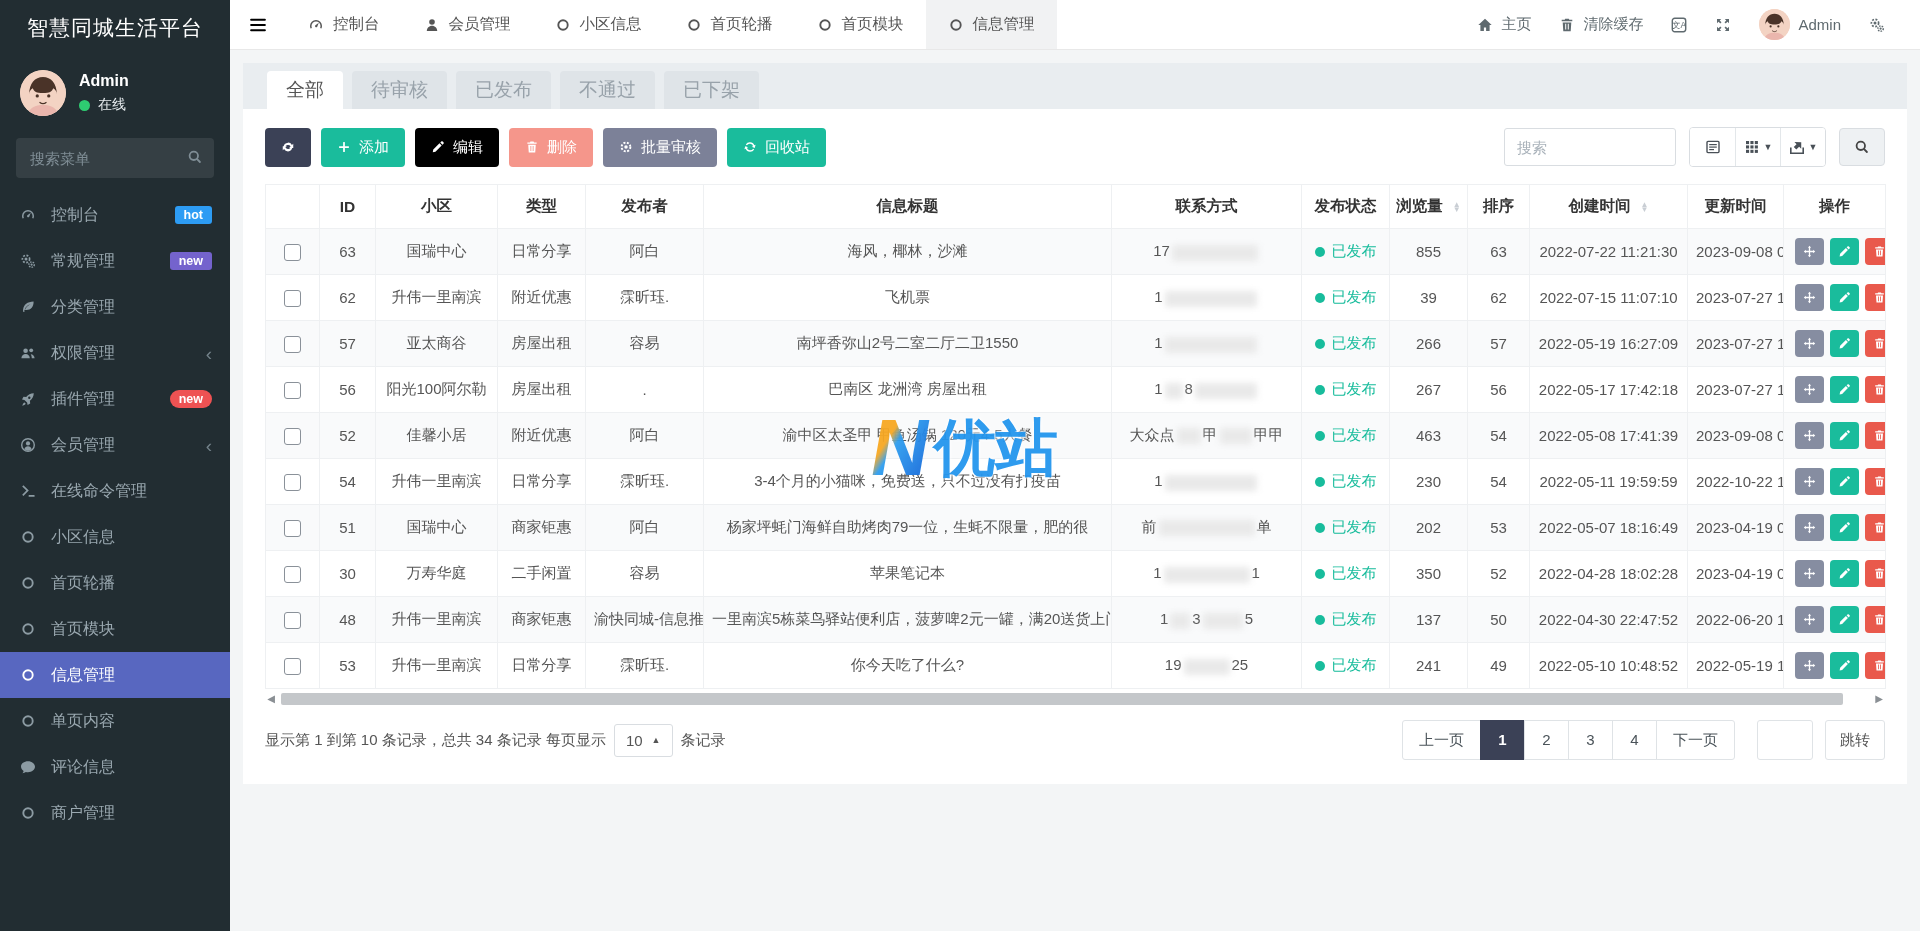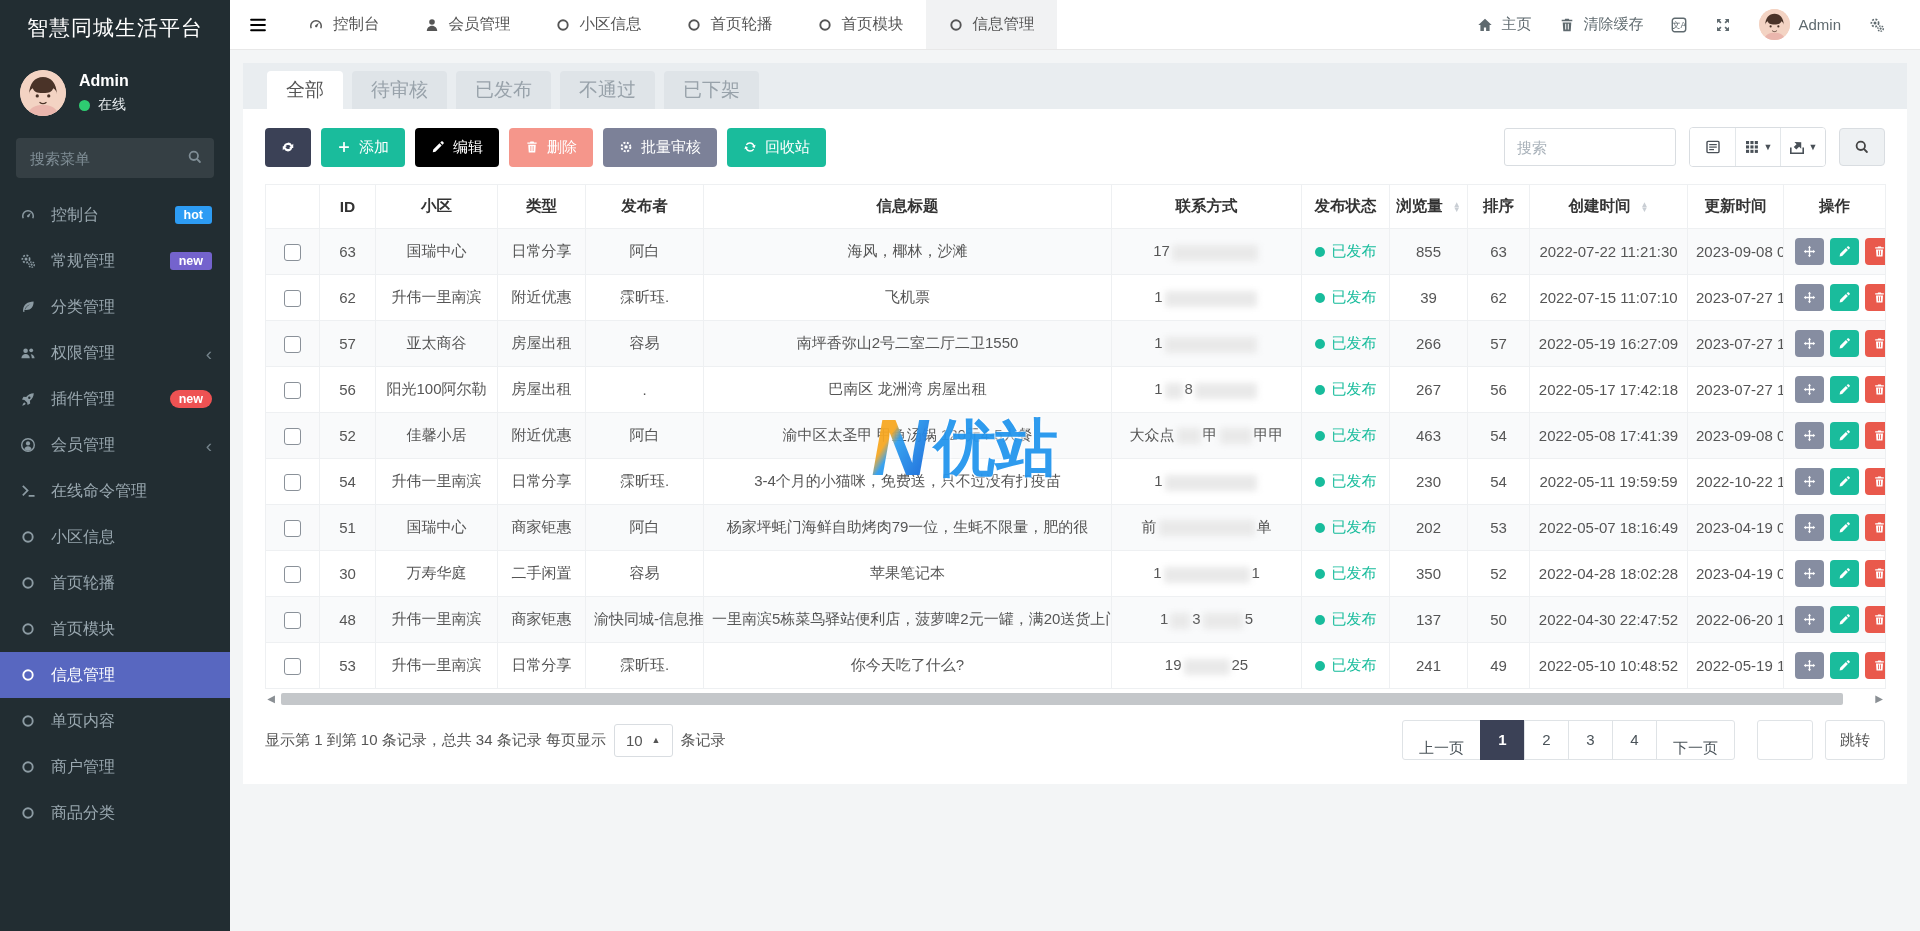"上一页" .pg { padding: 8px 16px -> 0 16px }
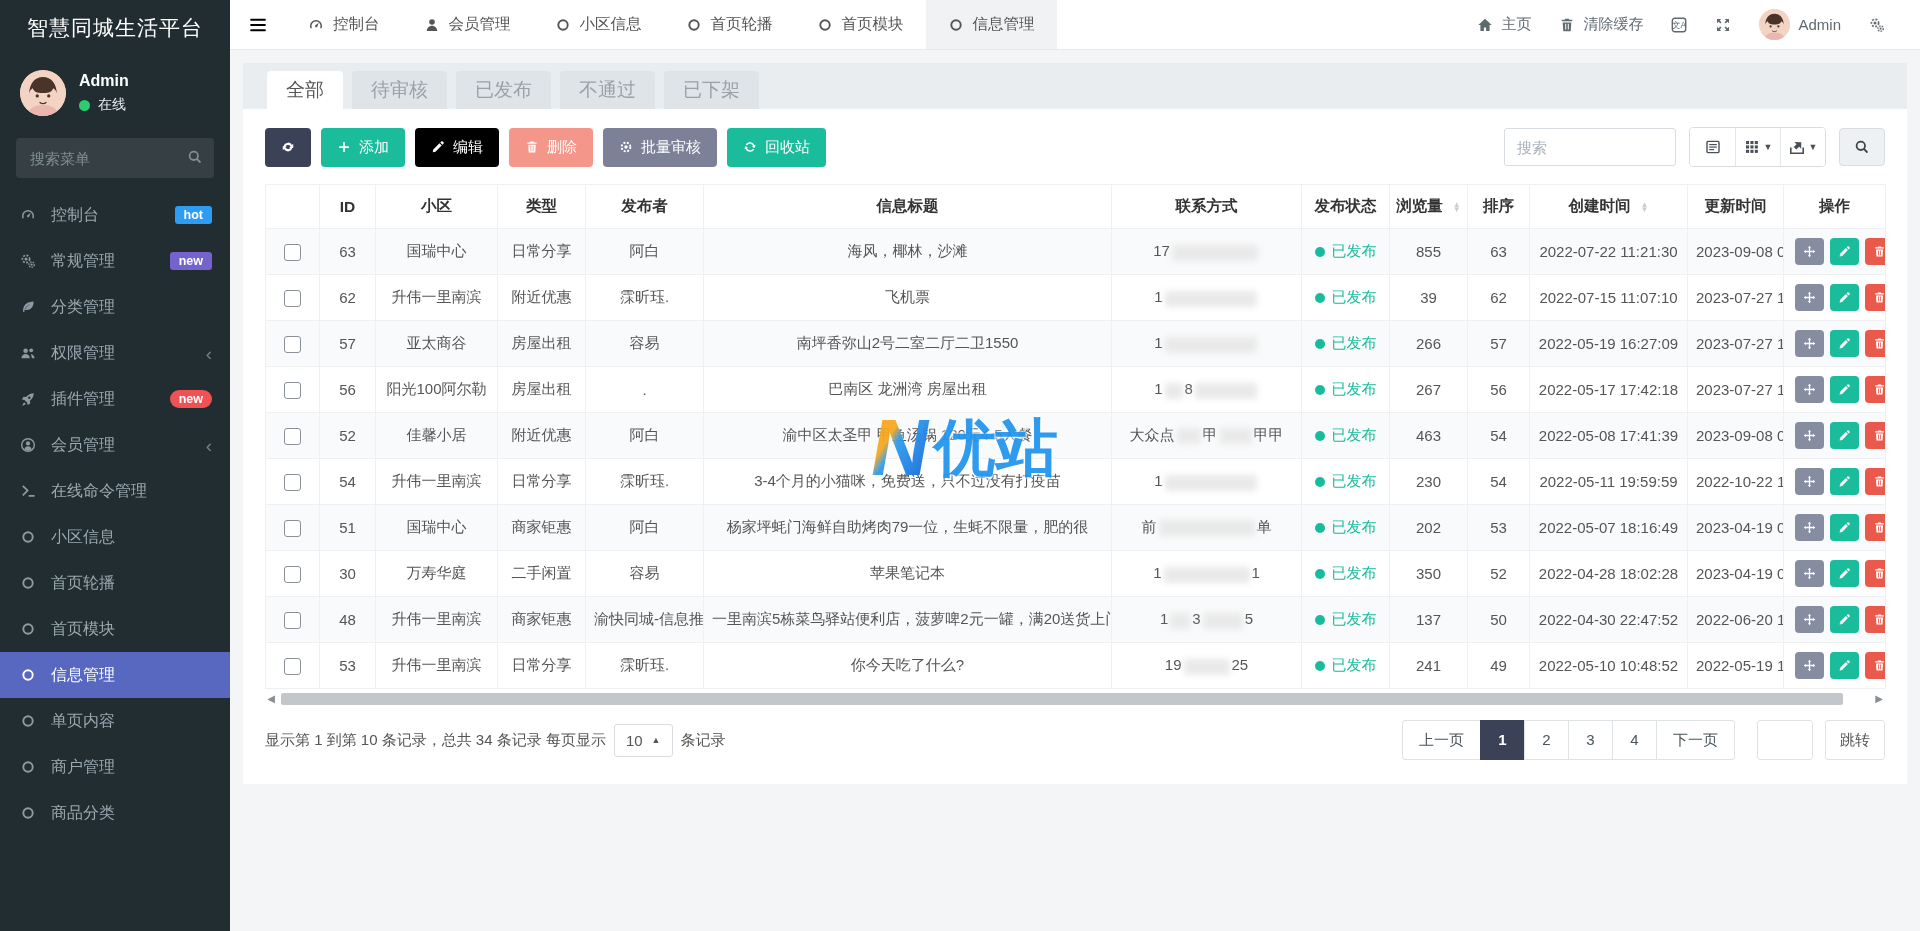"评论信息" div.menu-item { html: none -> <div> <span> <svg> <path></path> </svg> </span> <span>评论信息</span> </div> }
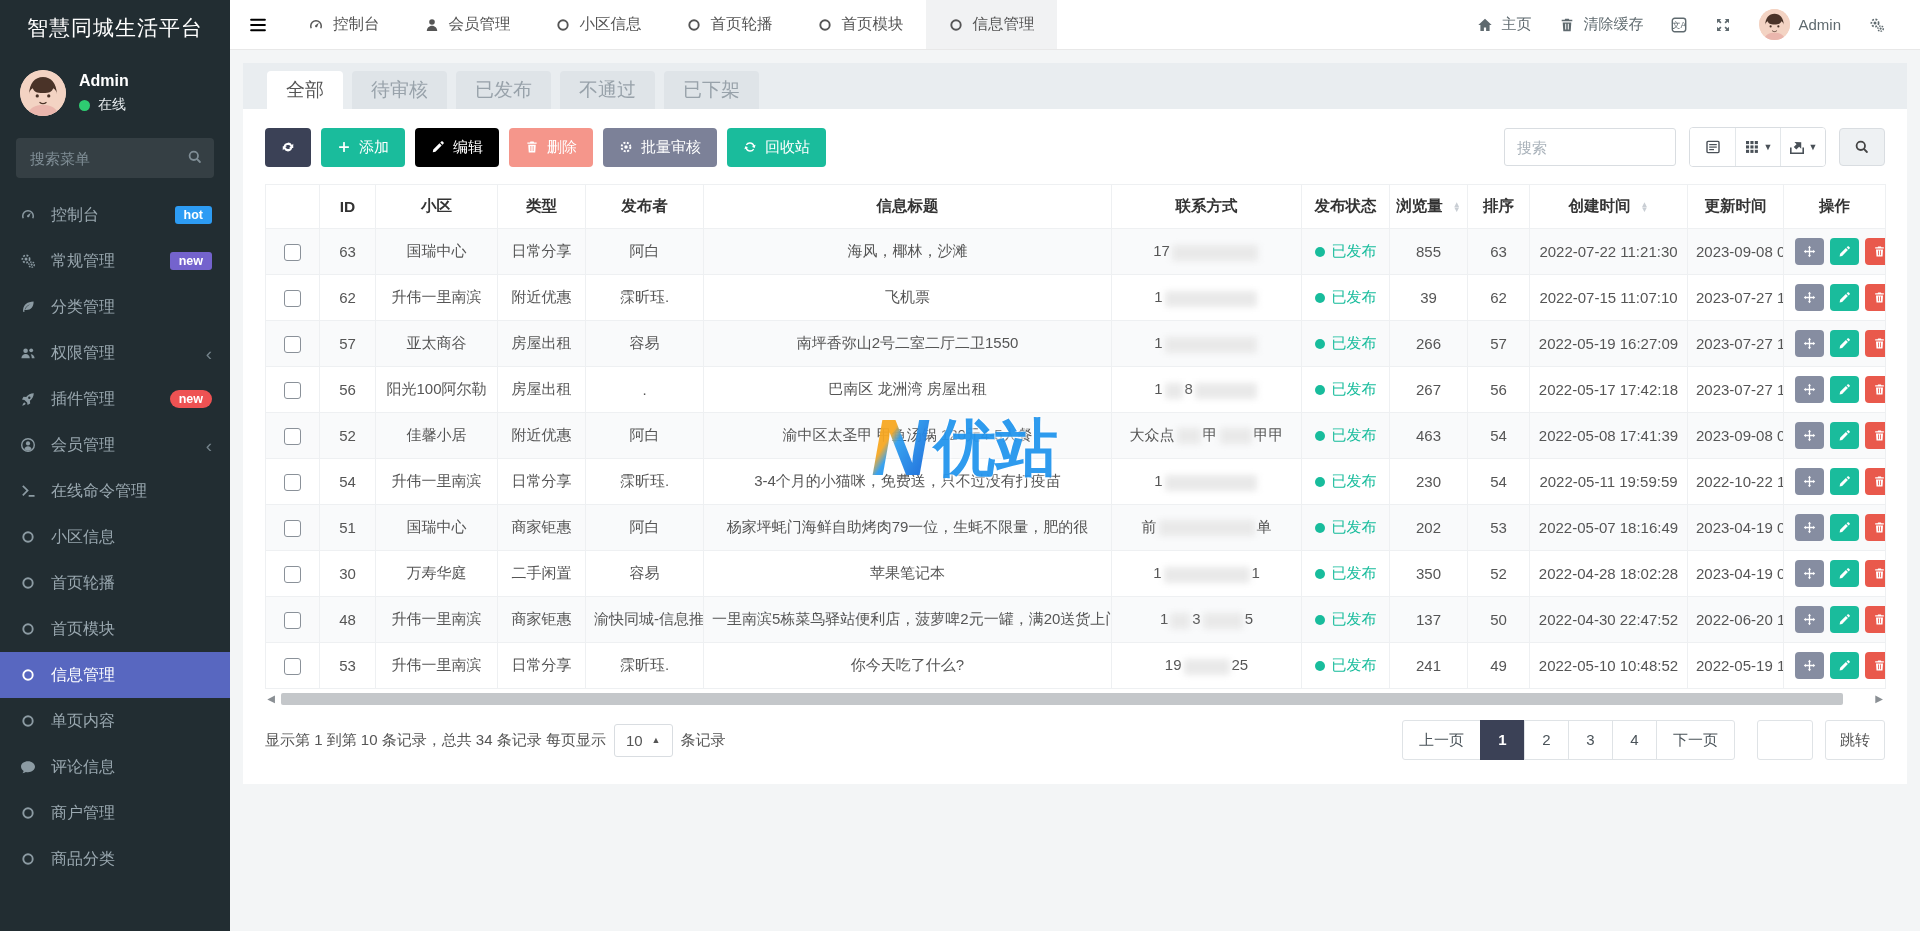"商品分类" div.menu-item { html: <div> <span> <svg> <circle></circle> </svg> </span> <span>商品分类</span> </div> -> none }
